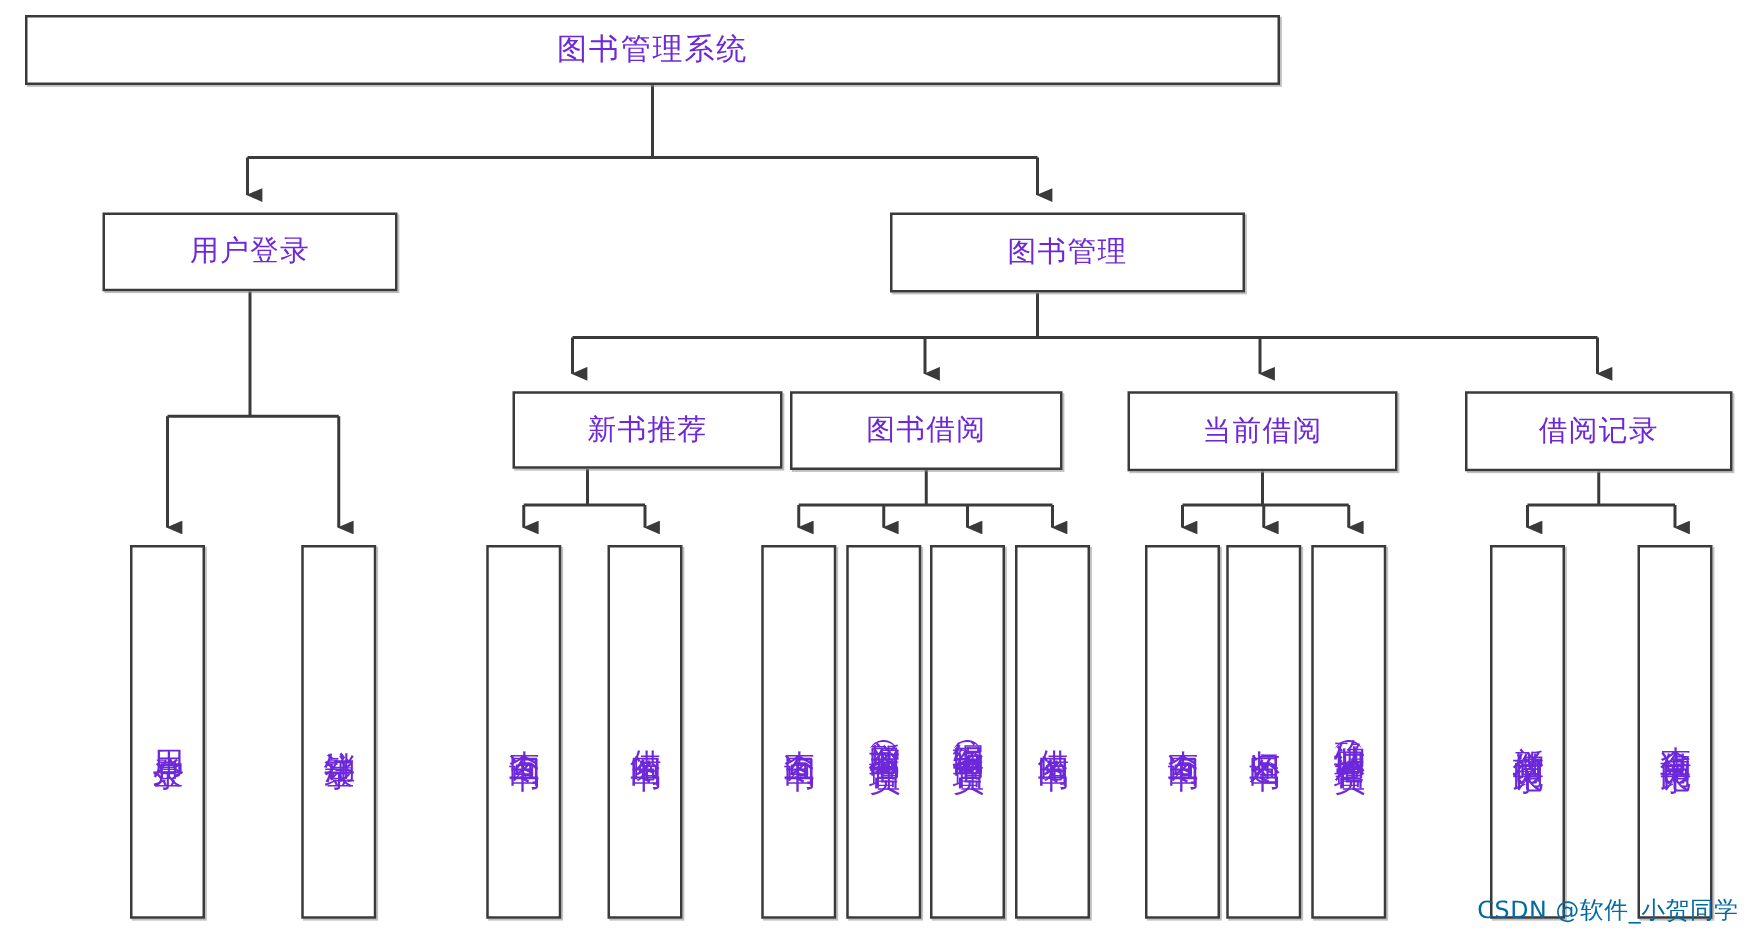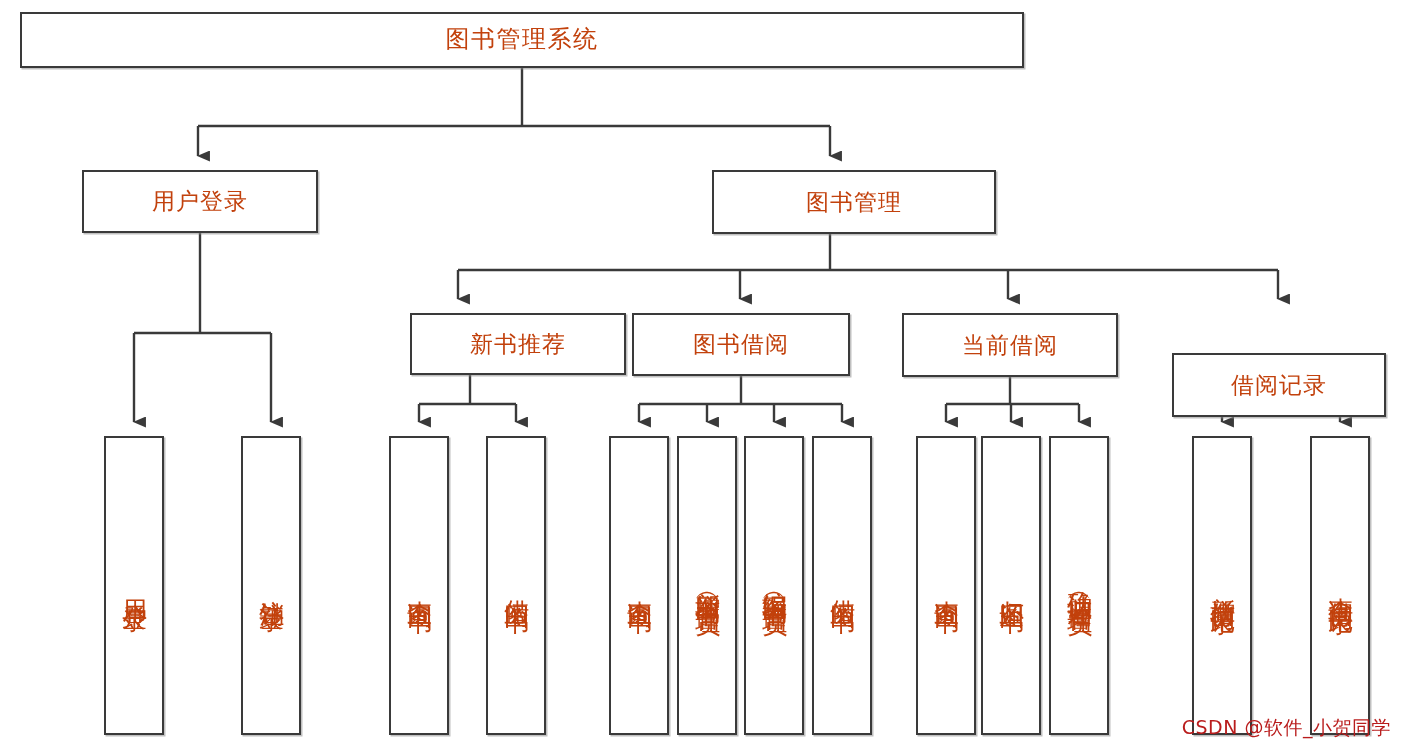"图书管理系统" .node .label { color: #c2410c -> #6d28d9 }
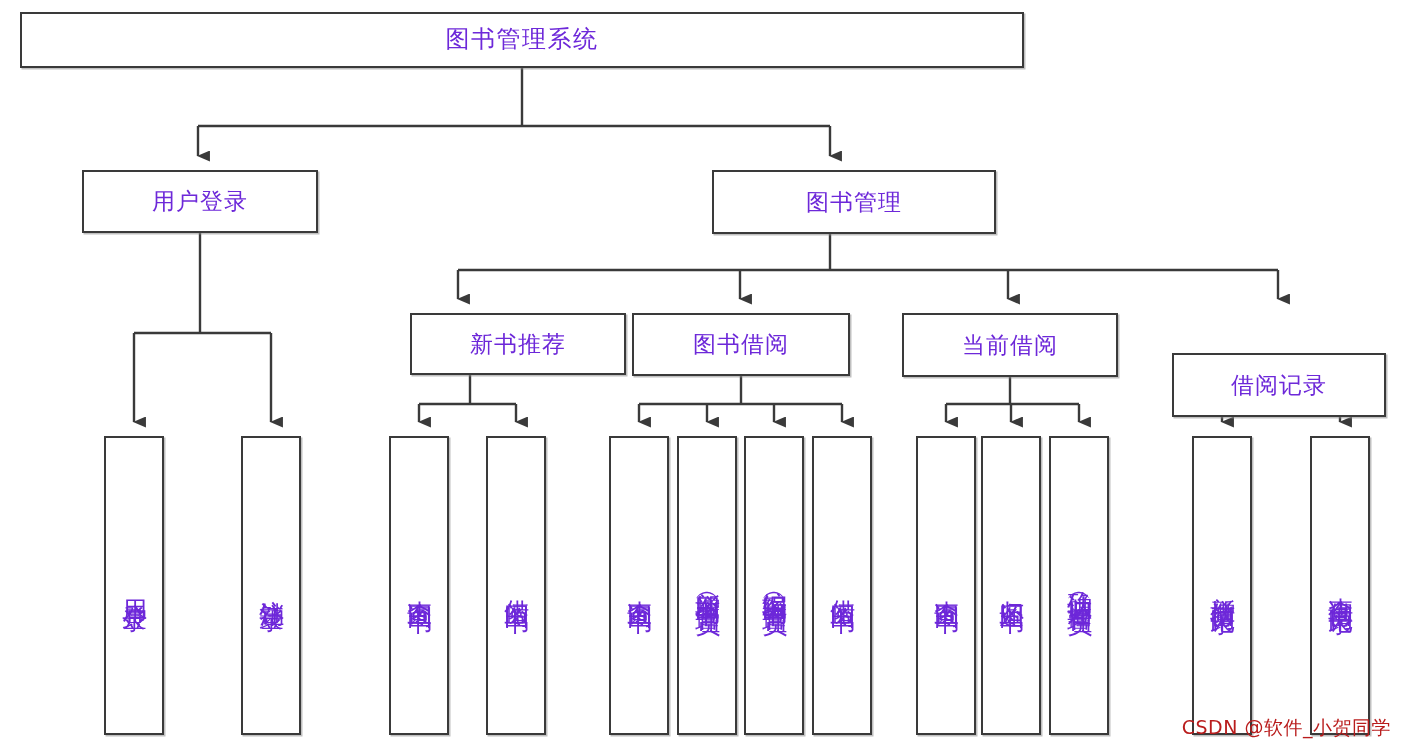"借阅记录" div.node { margin-top: 40px -> none }
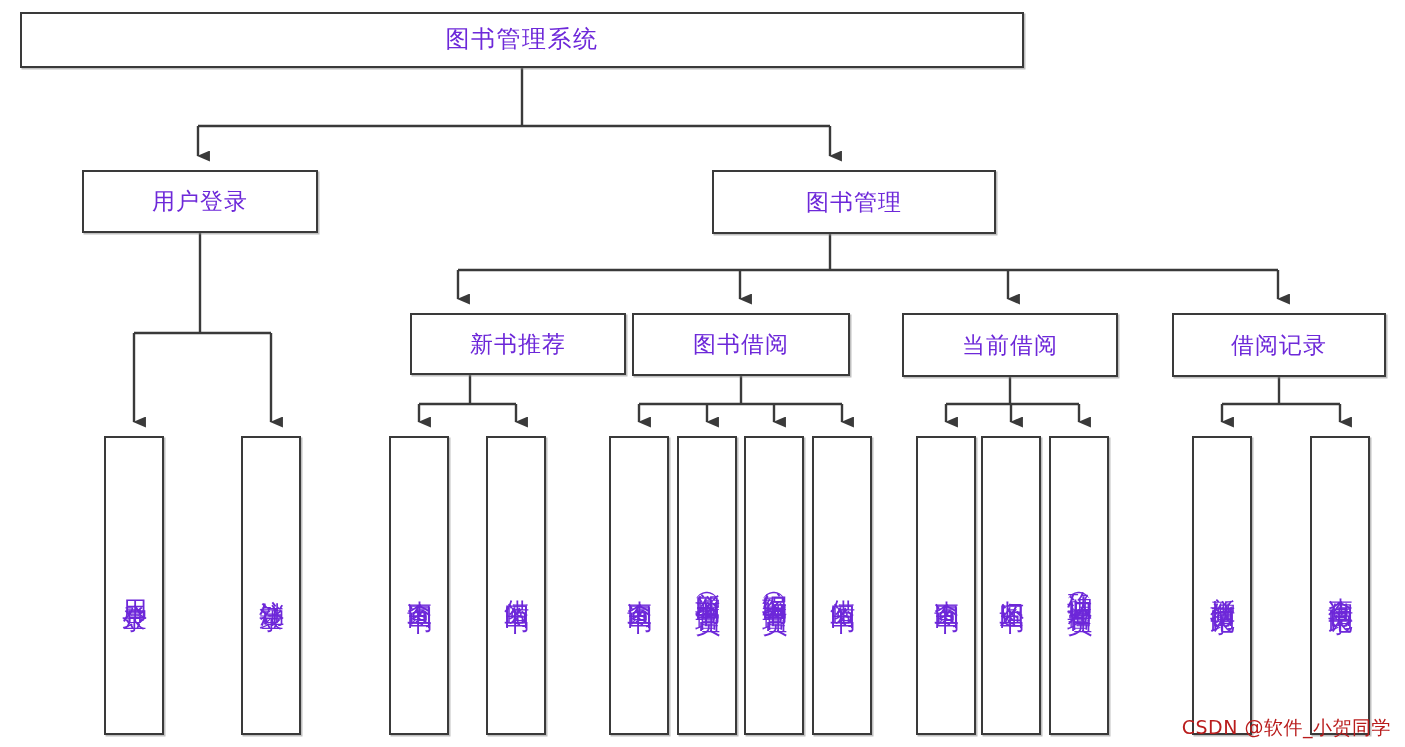"CSDN @软件_小贺同学" #watermark { color: #b91c1c -> #0369a1 }
